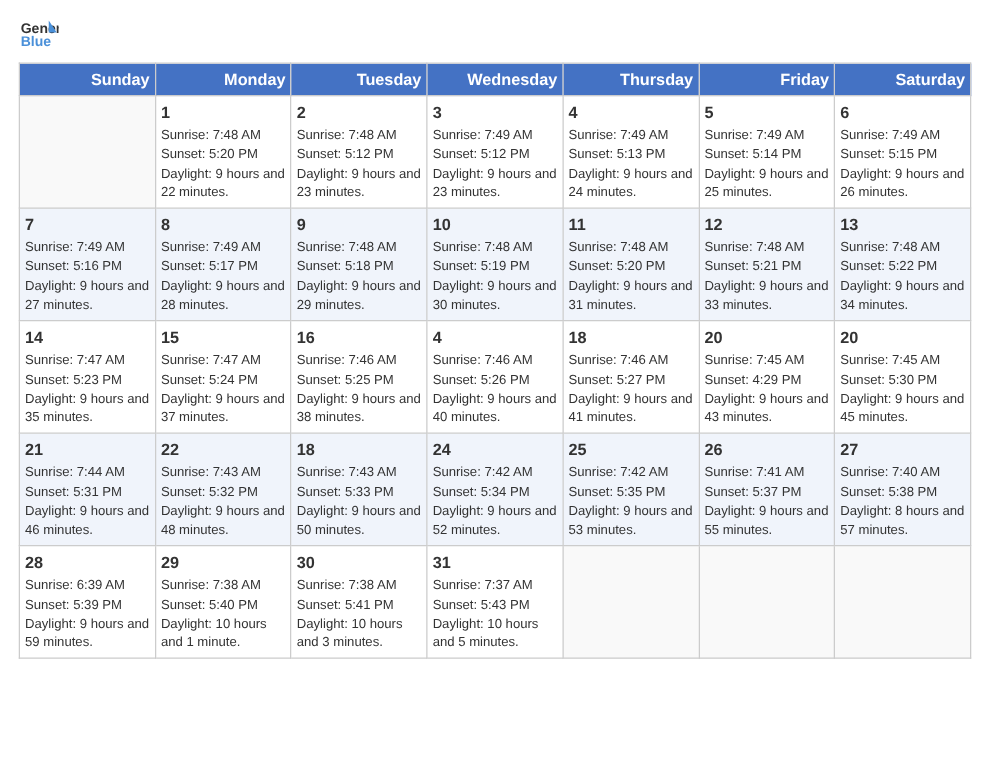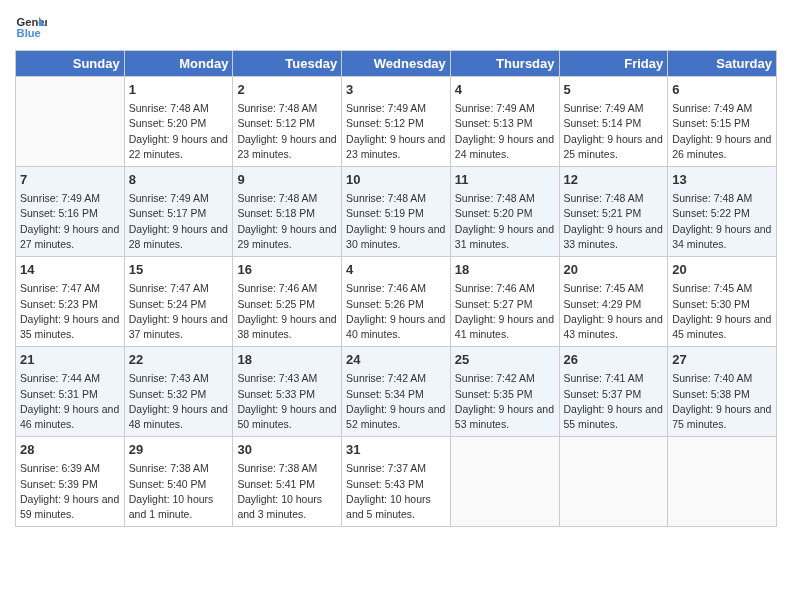"Daylight: 9 hours and 75" div.cell-text { text: 9 hours and 75 -> 8 hours and 57 }
